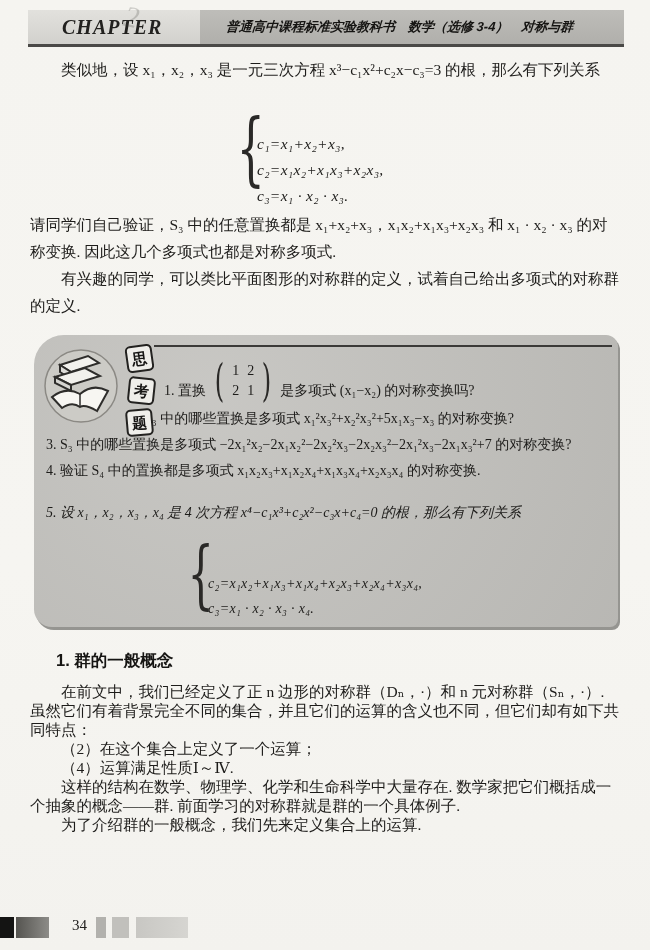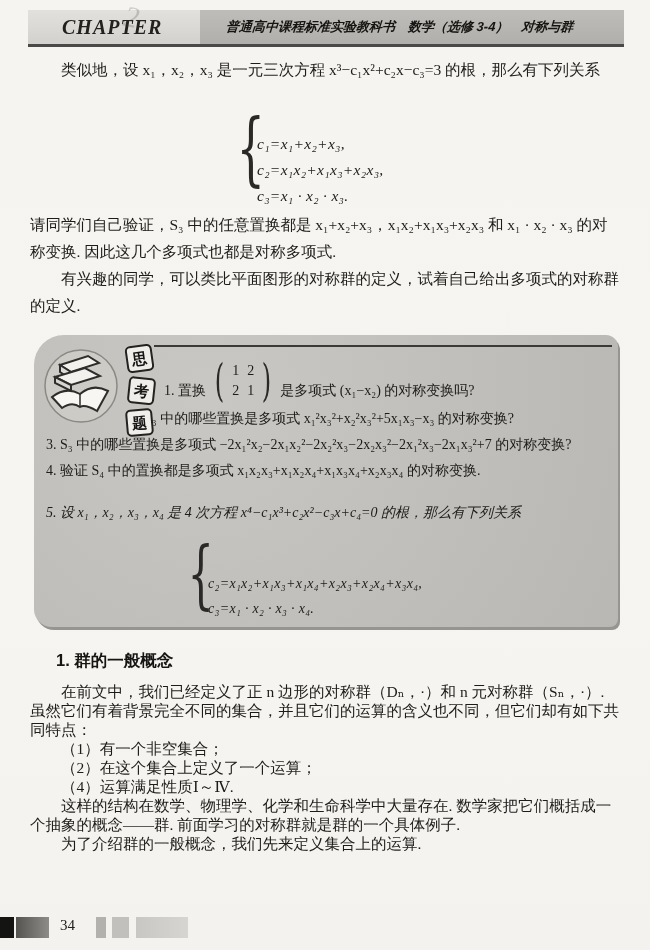"（1）有一个非空集合；" p.indent { html: <p>（1）有一个非空集合；</p> -> none }
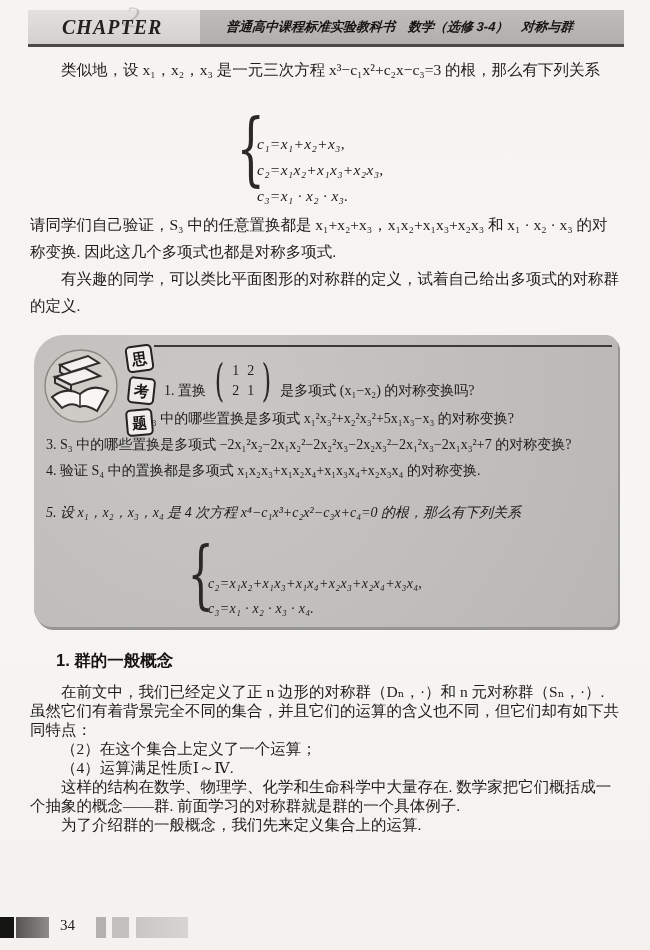"34" .pageno { left: 60px -> 72px }
